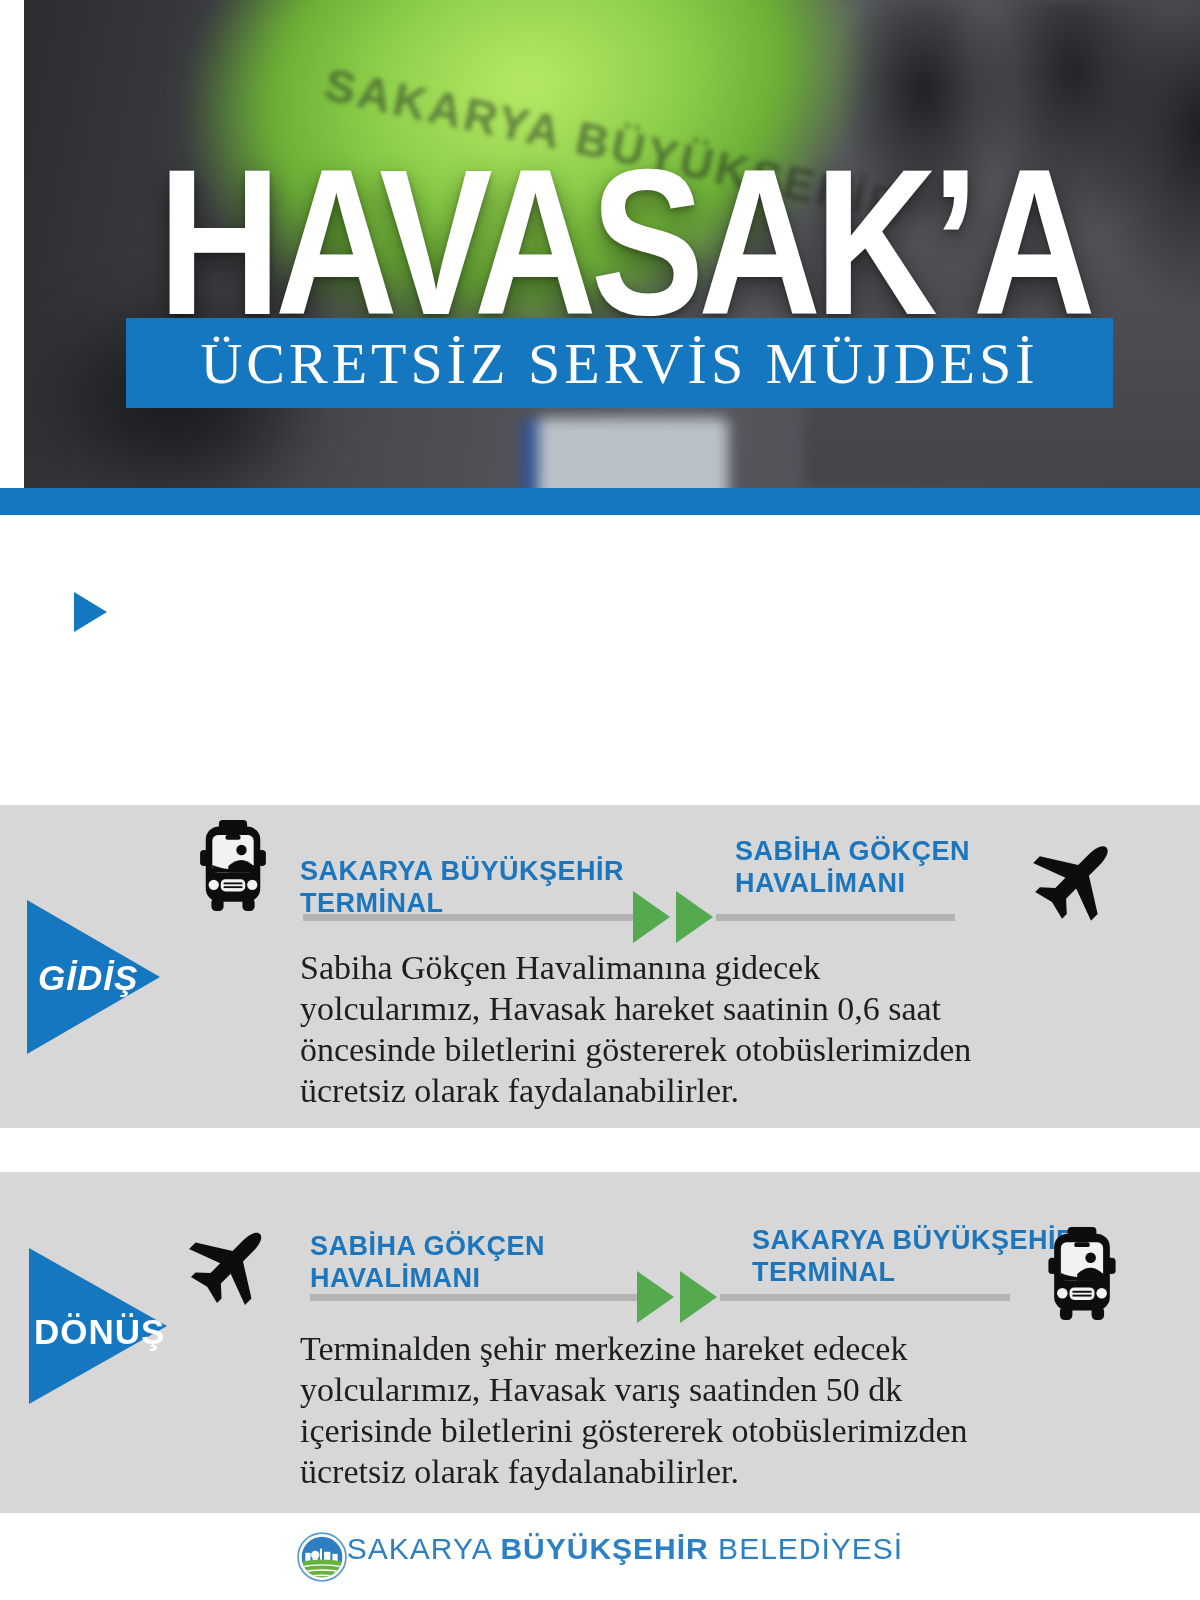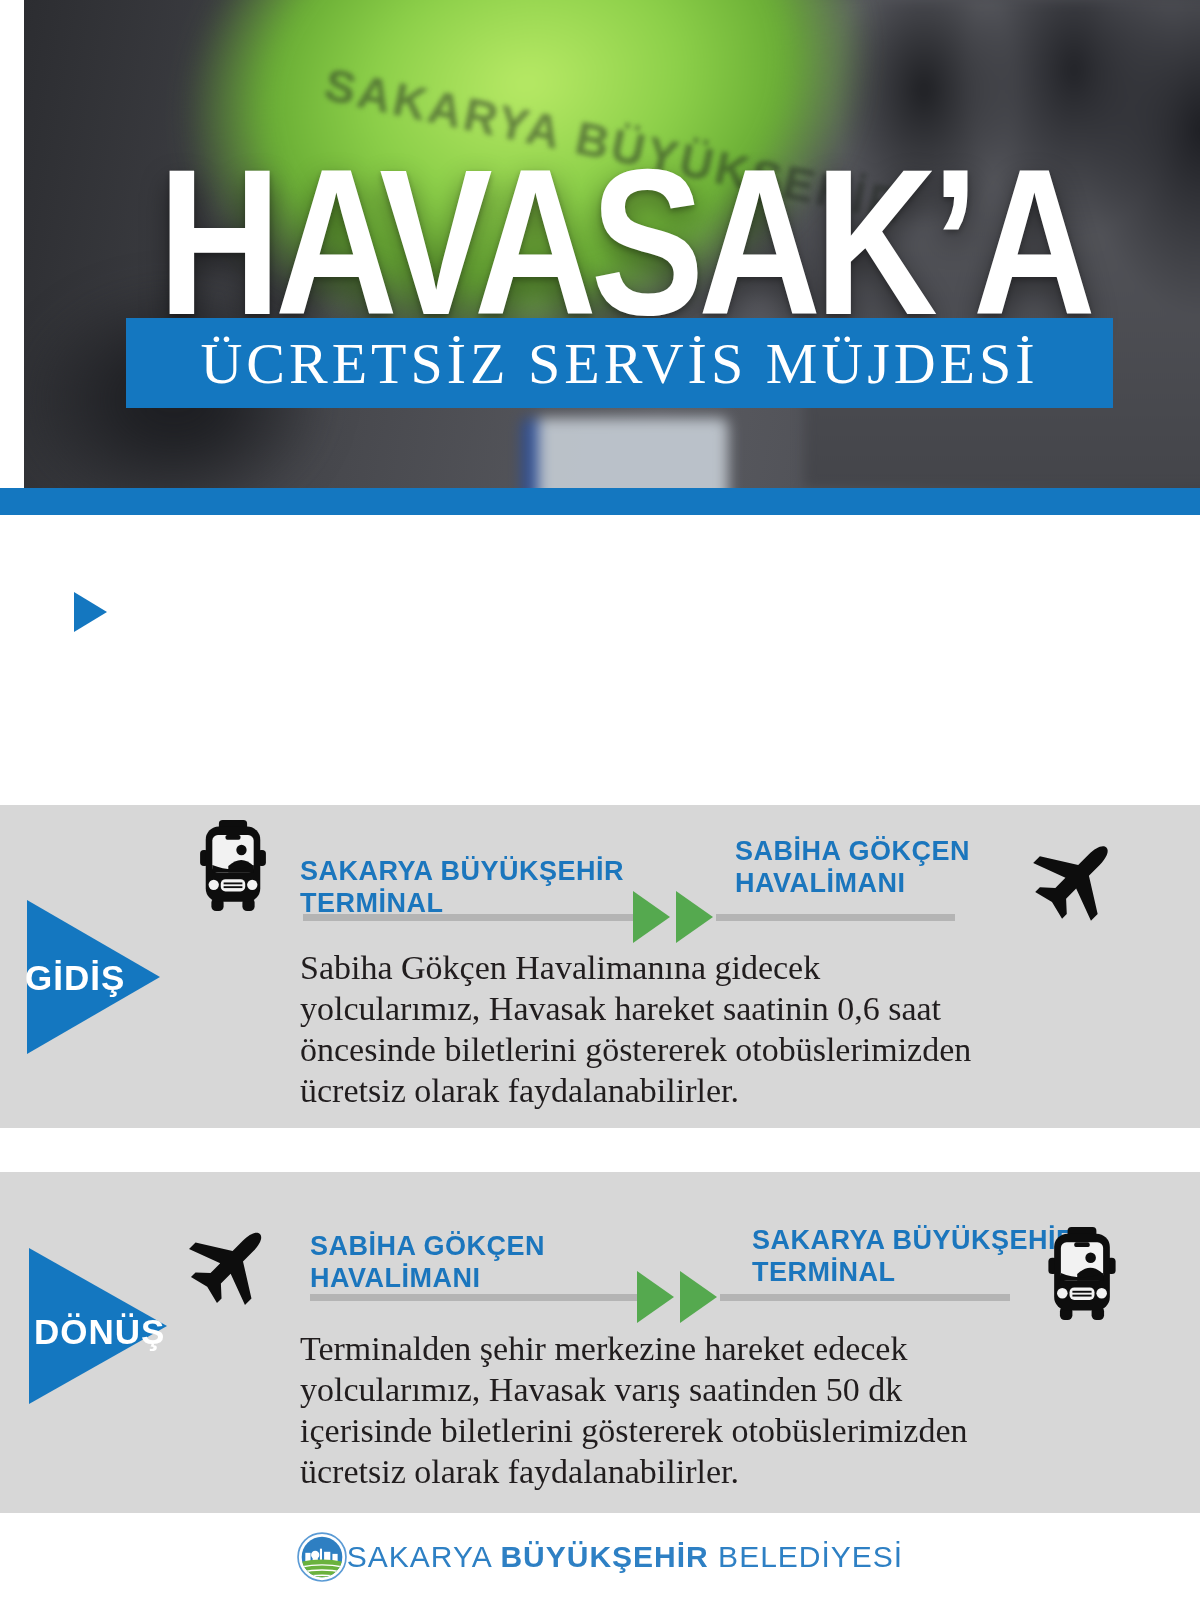"GİDİŞ" .card1 .tag-label { font-style: none -> italic; left: 25px -> 38px }
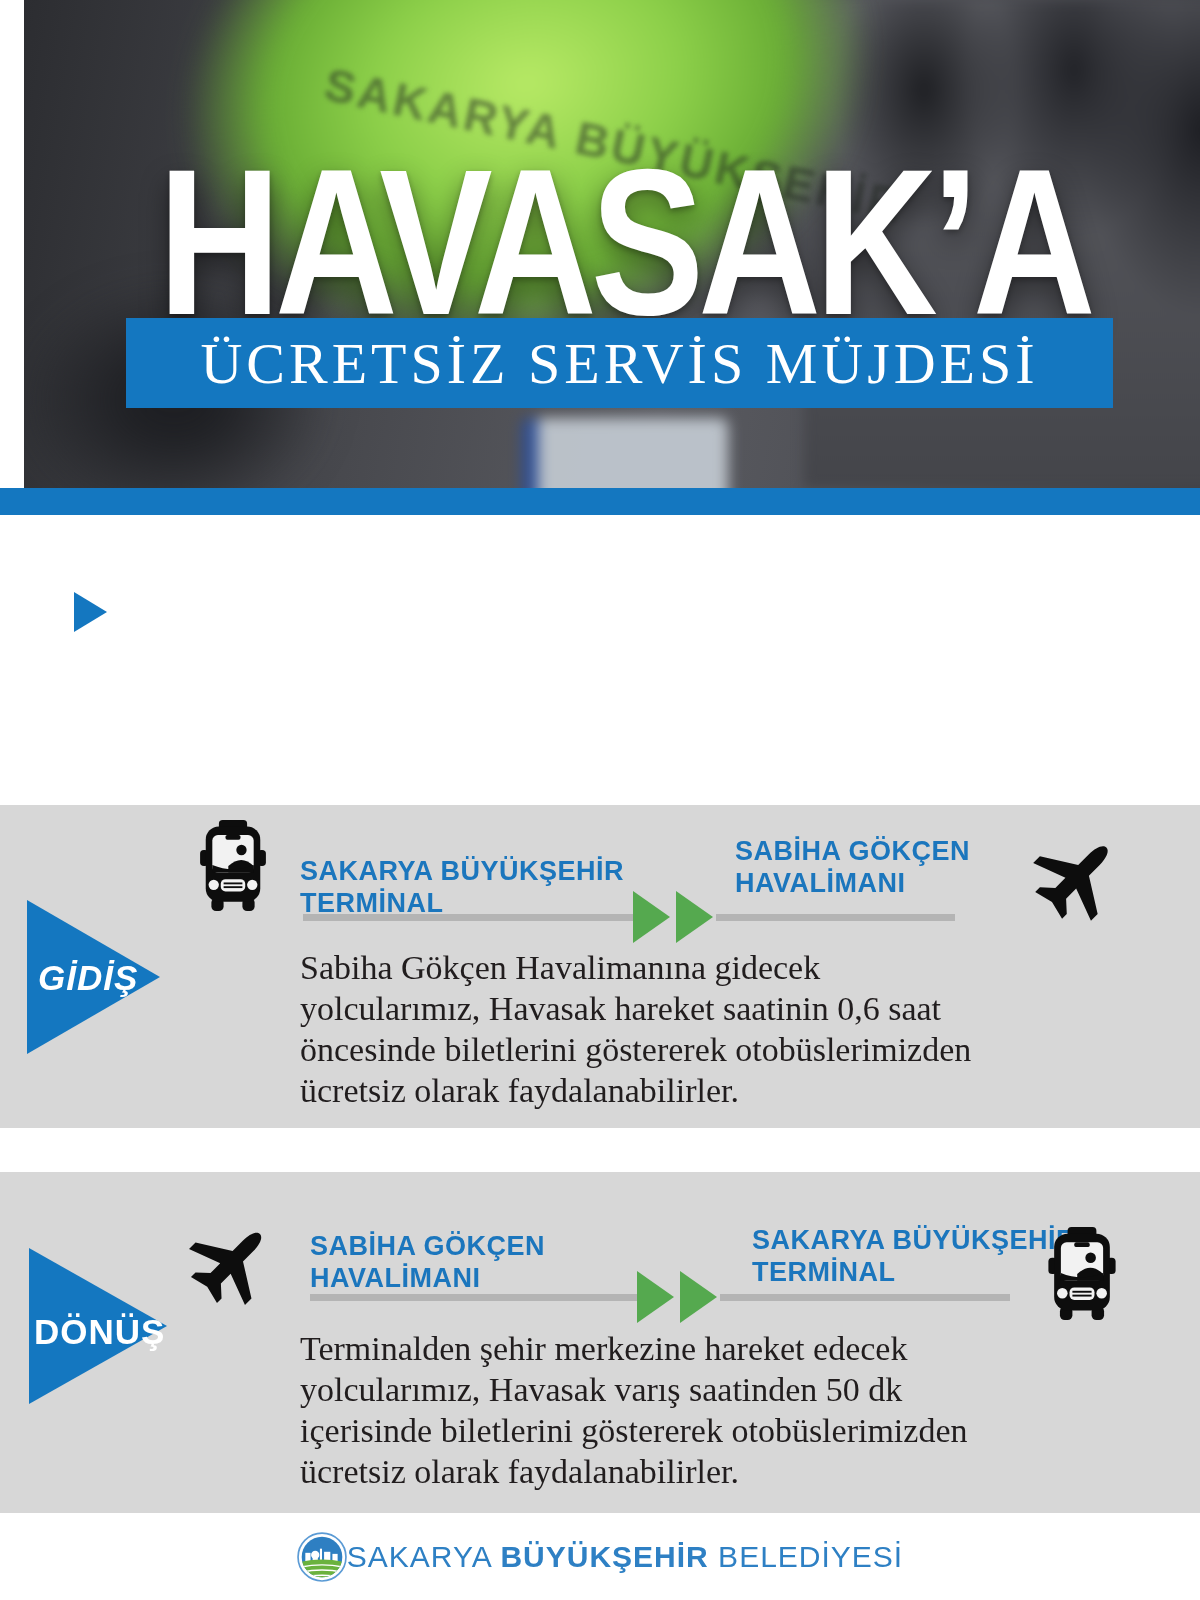"SAKARYA BÜYÜKŞEHİR BELEDİYESİ" .footer { align-items: center -> flex-start }
